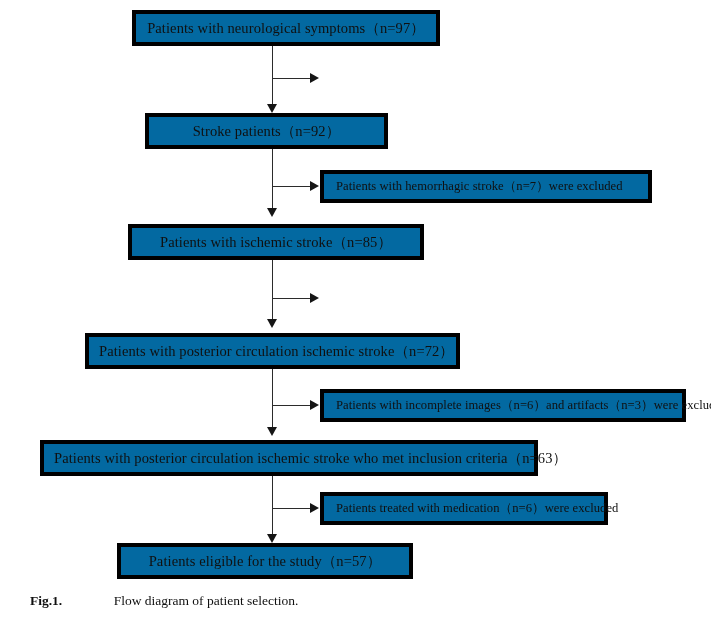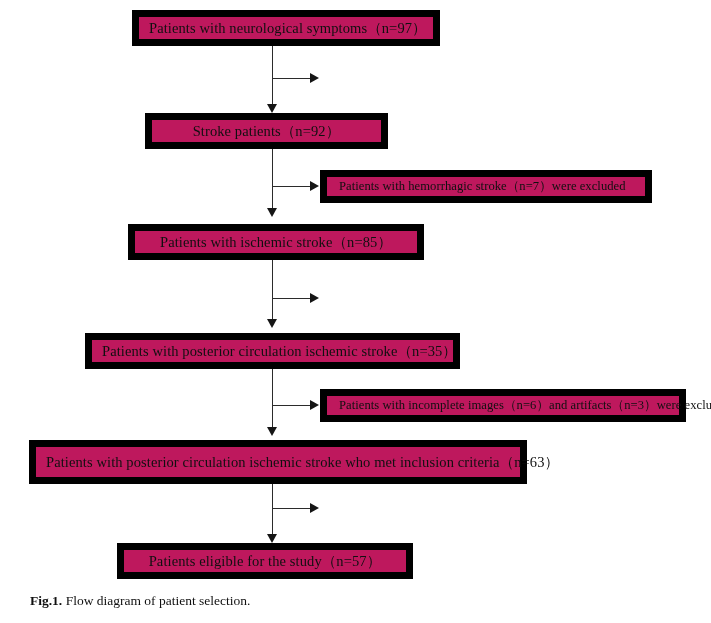"Patients with neurological" .node { background: #be185d -> #0369a1; border: 7px solid #000000 -> 4px solid #000000 }
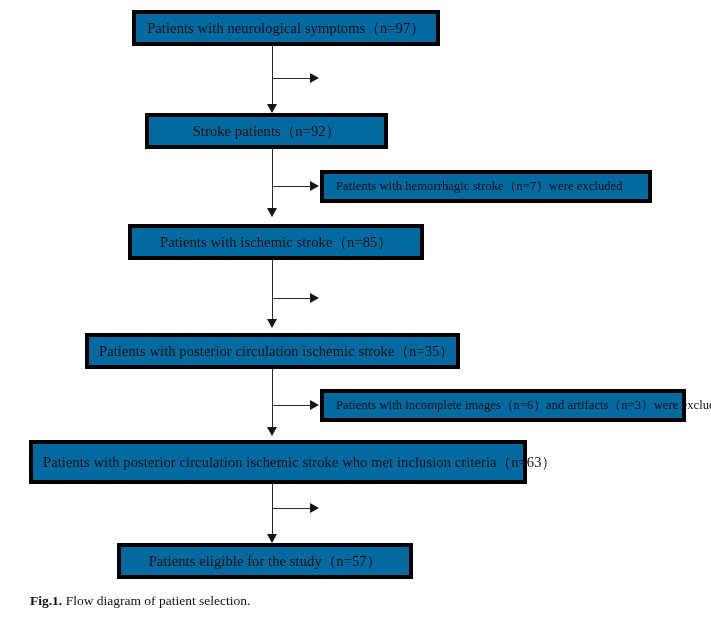"Patients with posterior circulation ischemic" span.node-text { text: 35 -> 72 }
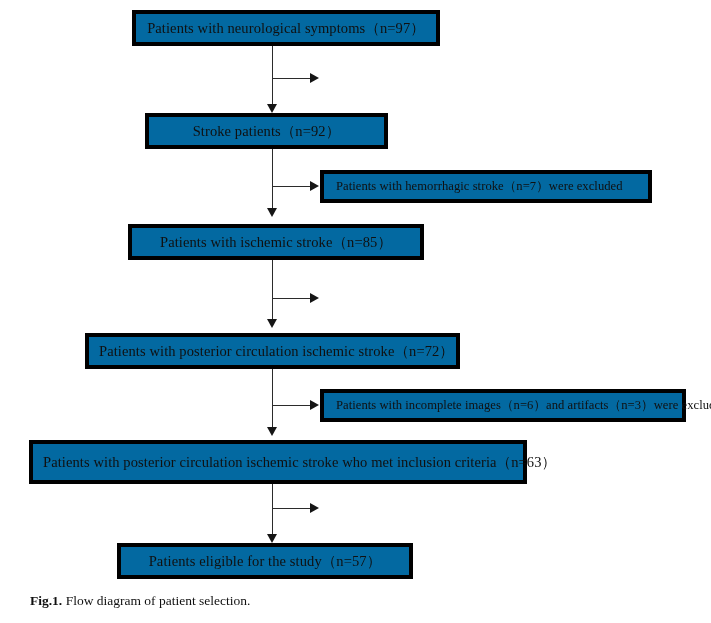"Patients with posterior circulation ischemic stroke who" div.node { height: 44px -> 36px; left: 29px -> 40px }
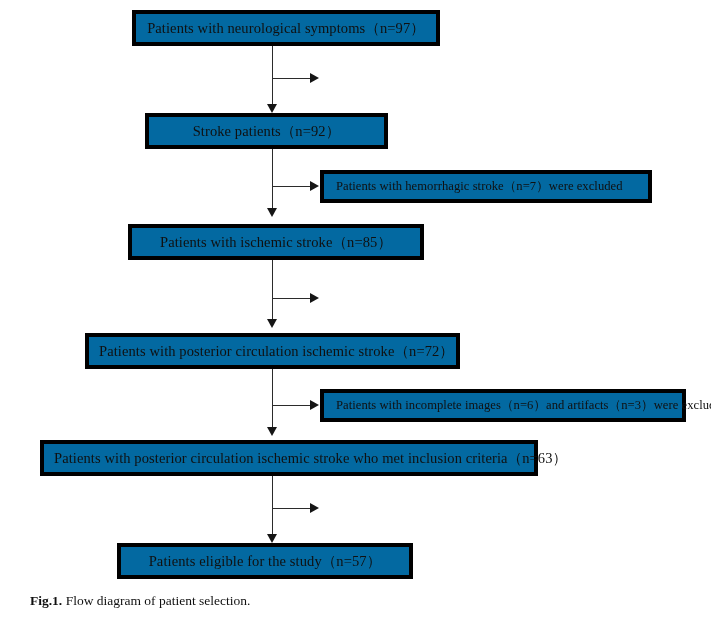"Patients treated with" div.node { html: none -> <div> <span>Patients treated with medication（n=6）were excluded</span> </div> }
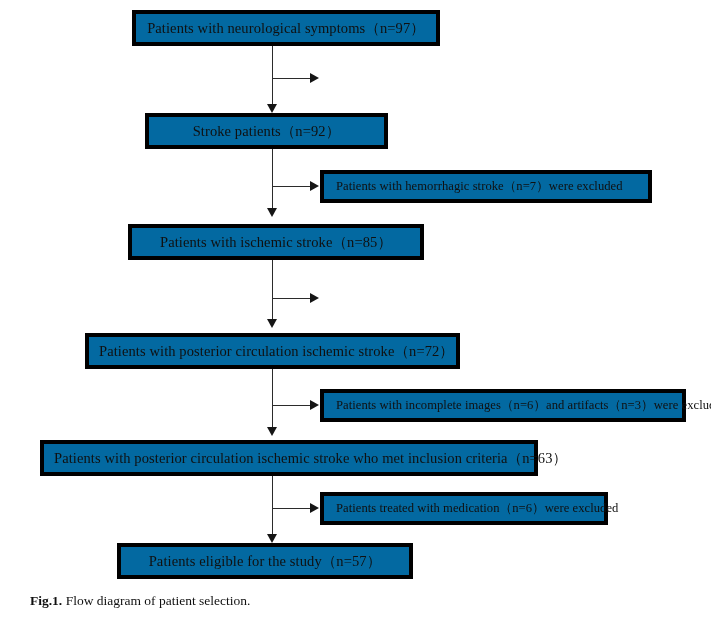"Flow diagram of patient selection." #figure-caption .caption-text { margin-left: none -> 48px }
